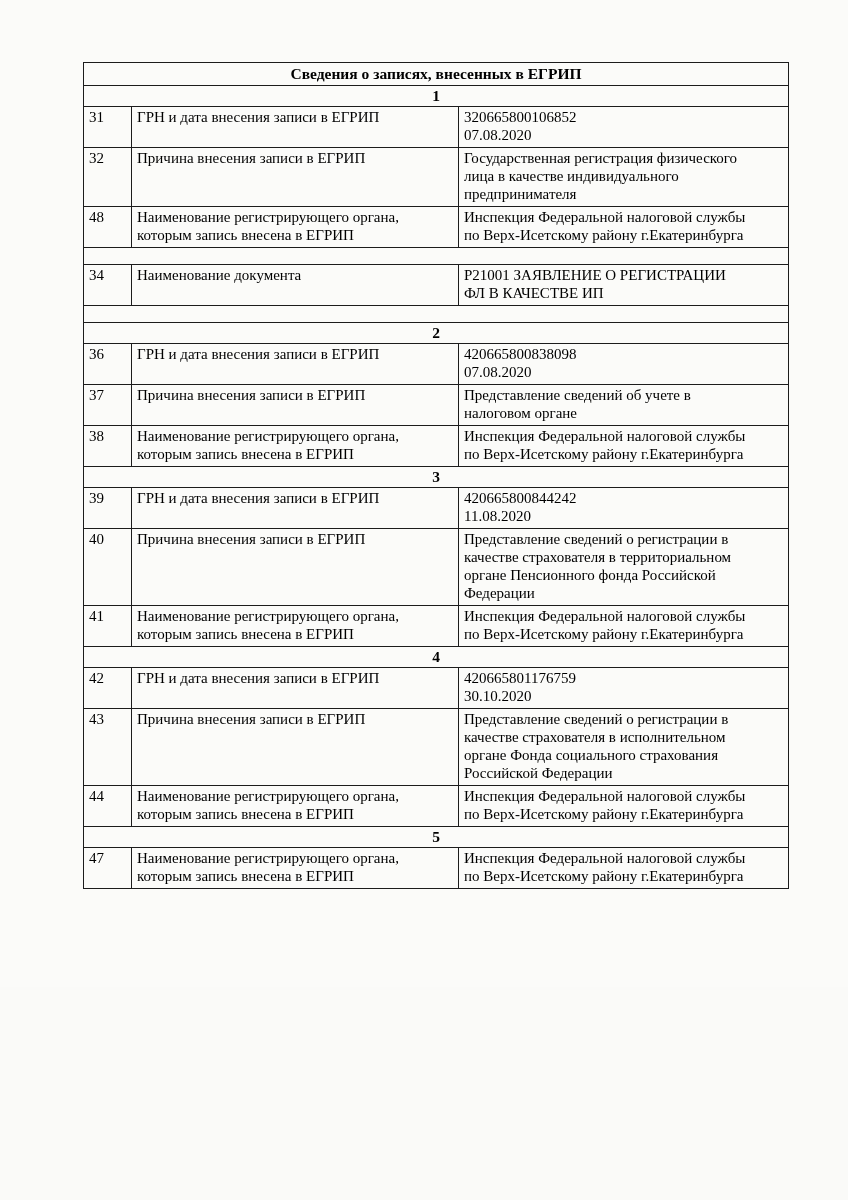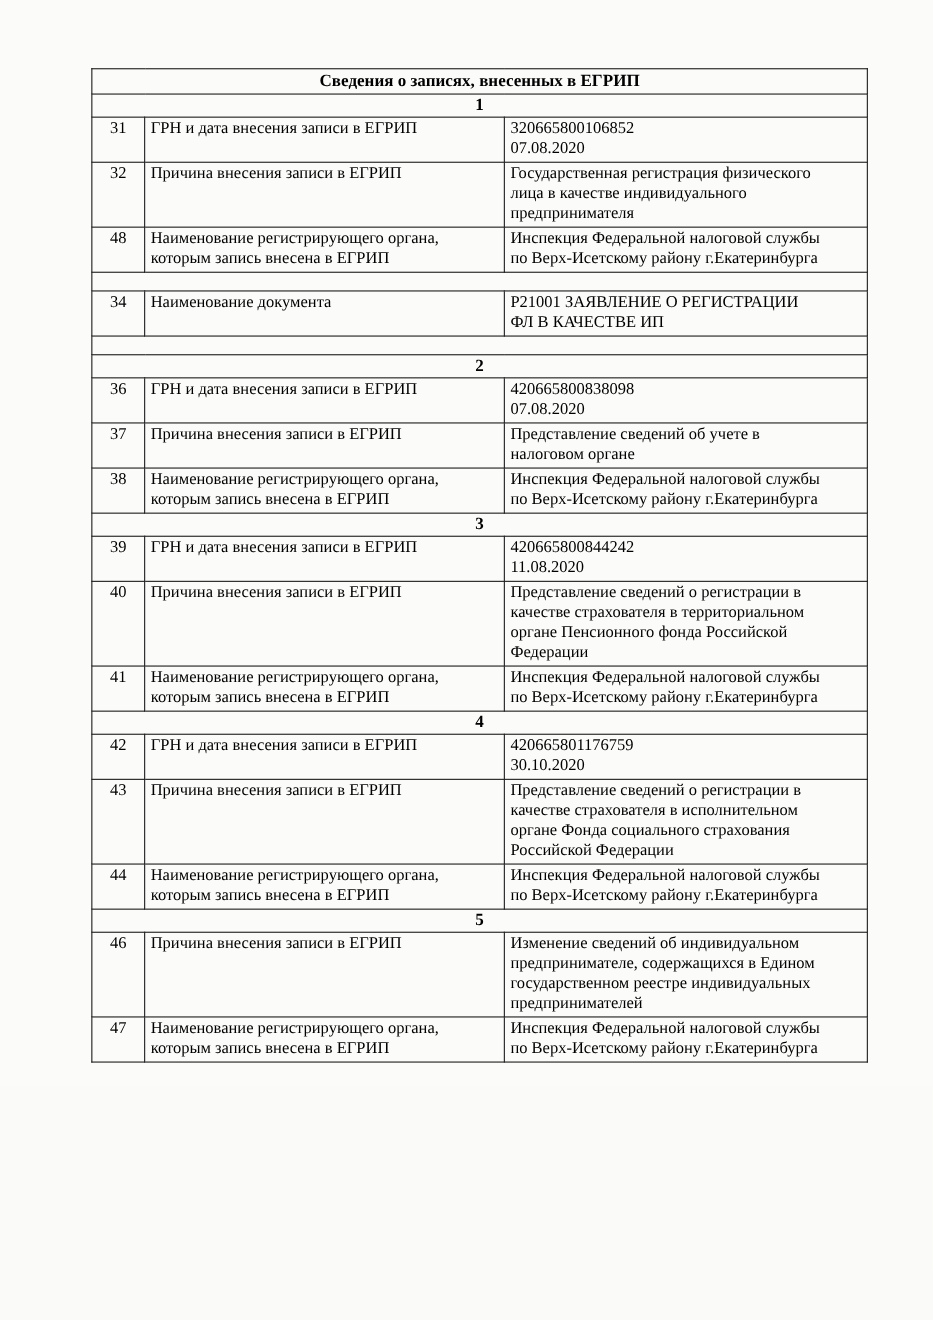"31" td.c-num { text-align: center -> left }
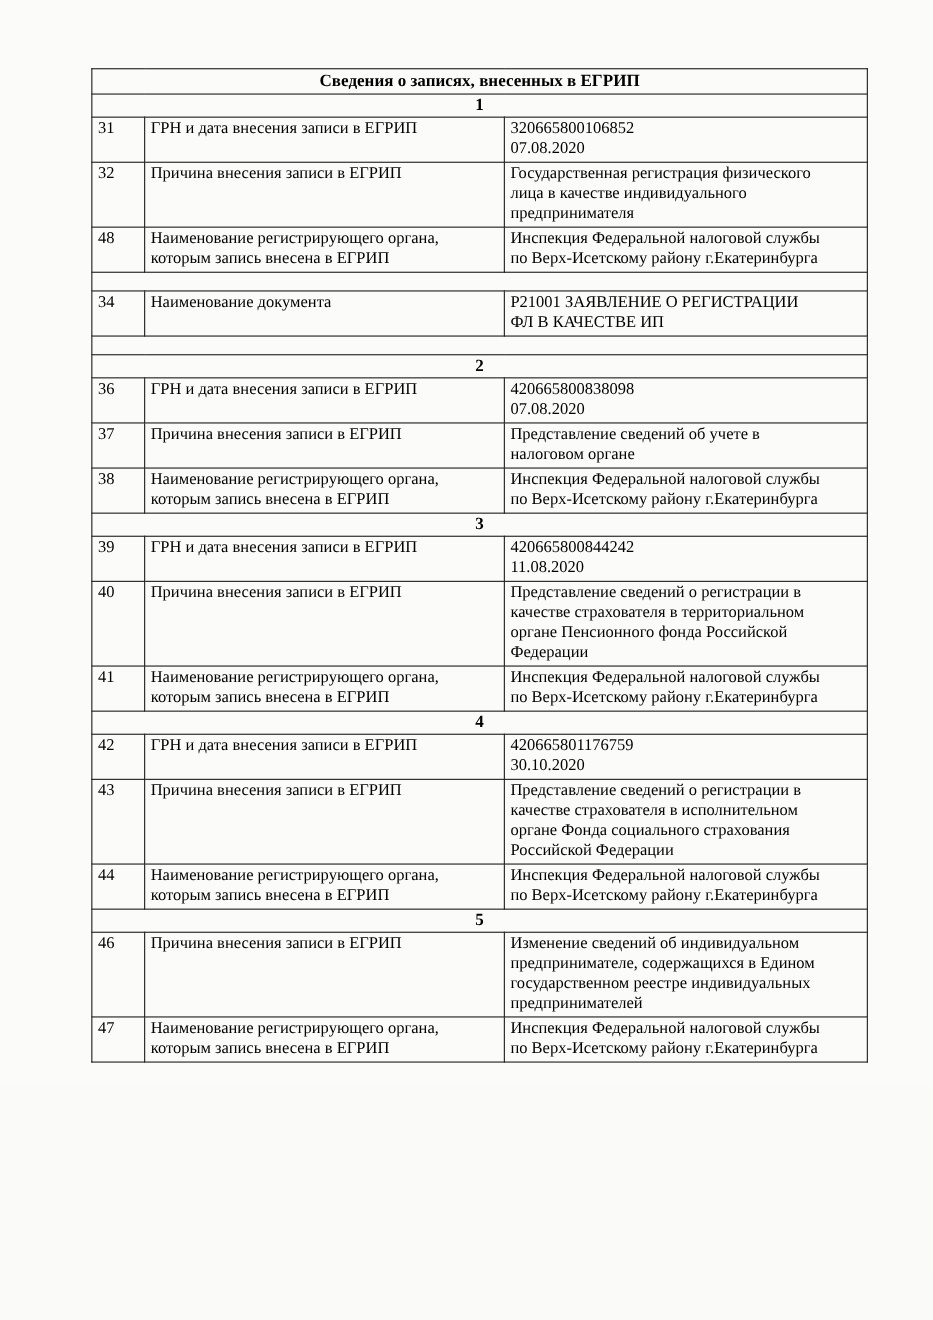"46" tr.data-row { html: <tr> <td>46</td> <td>Причина внесения записи в ЕГРИП</td> <td>Изменение сведений об индивидуальном предпринимателе, содержащихся в Едином государственном реестре индивидуальных предпринимателей</td> </tr> -> none }
